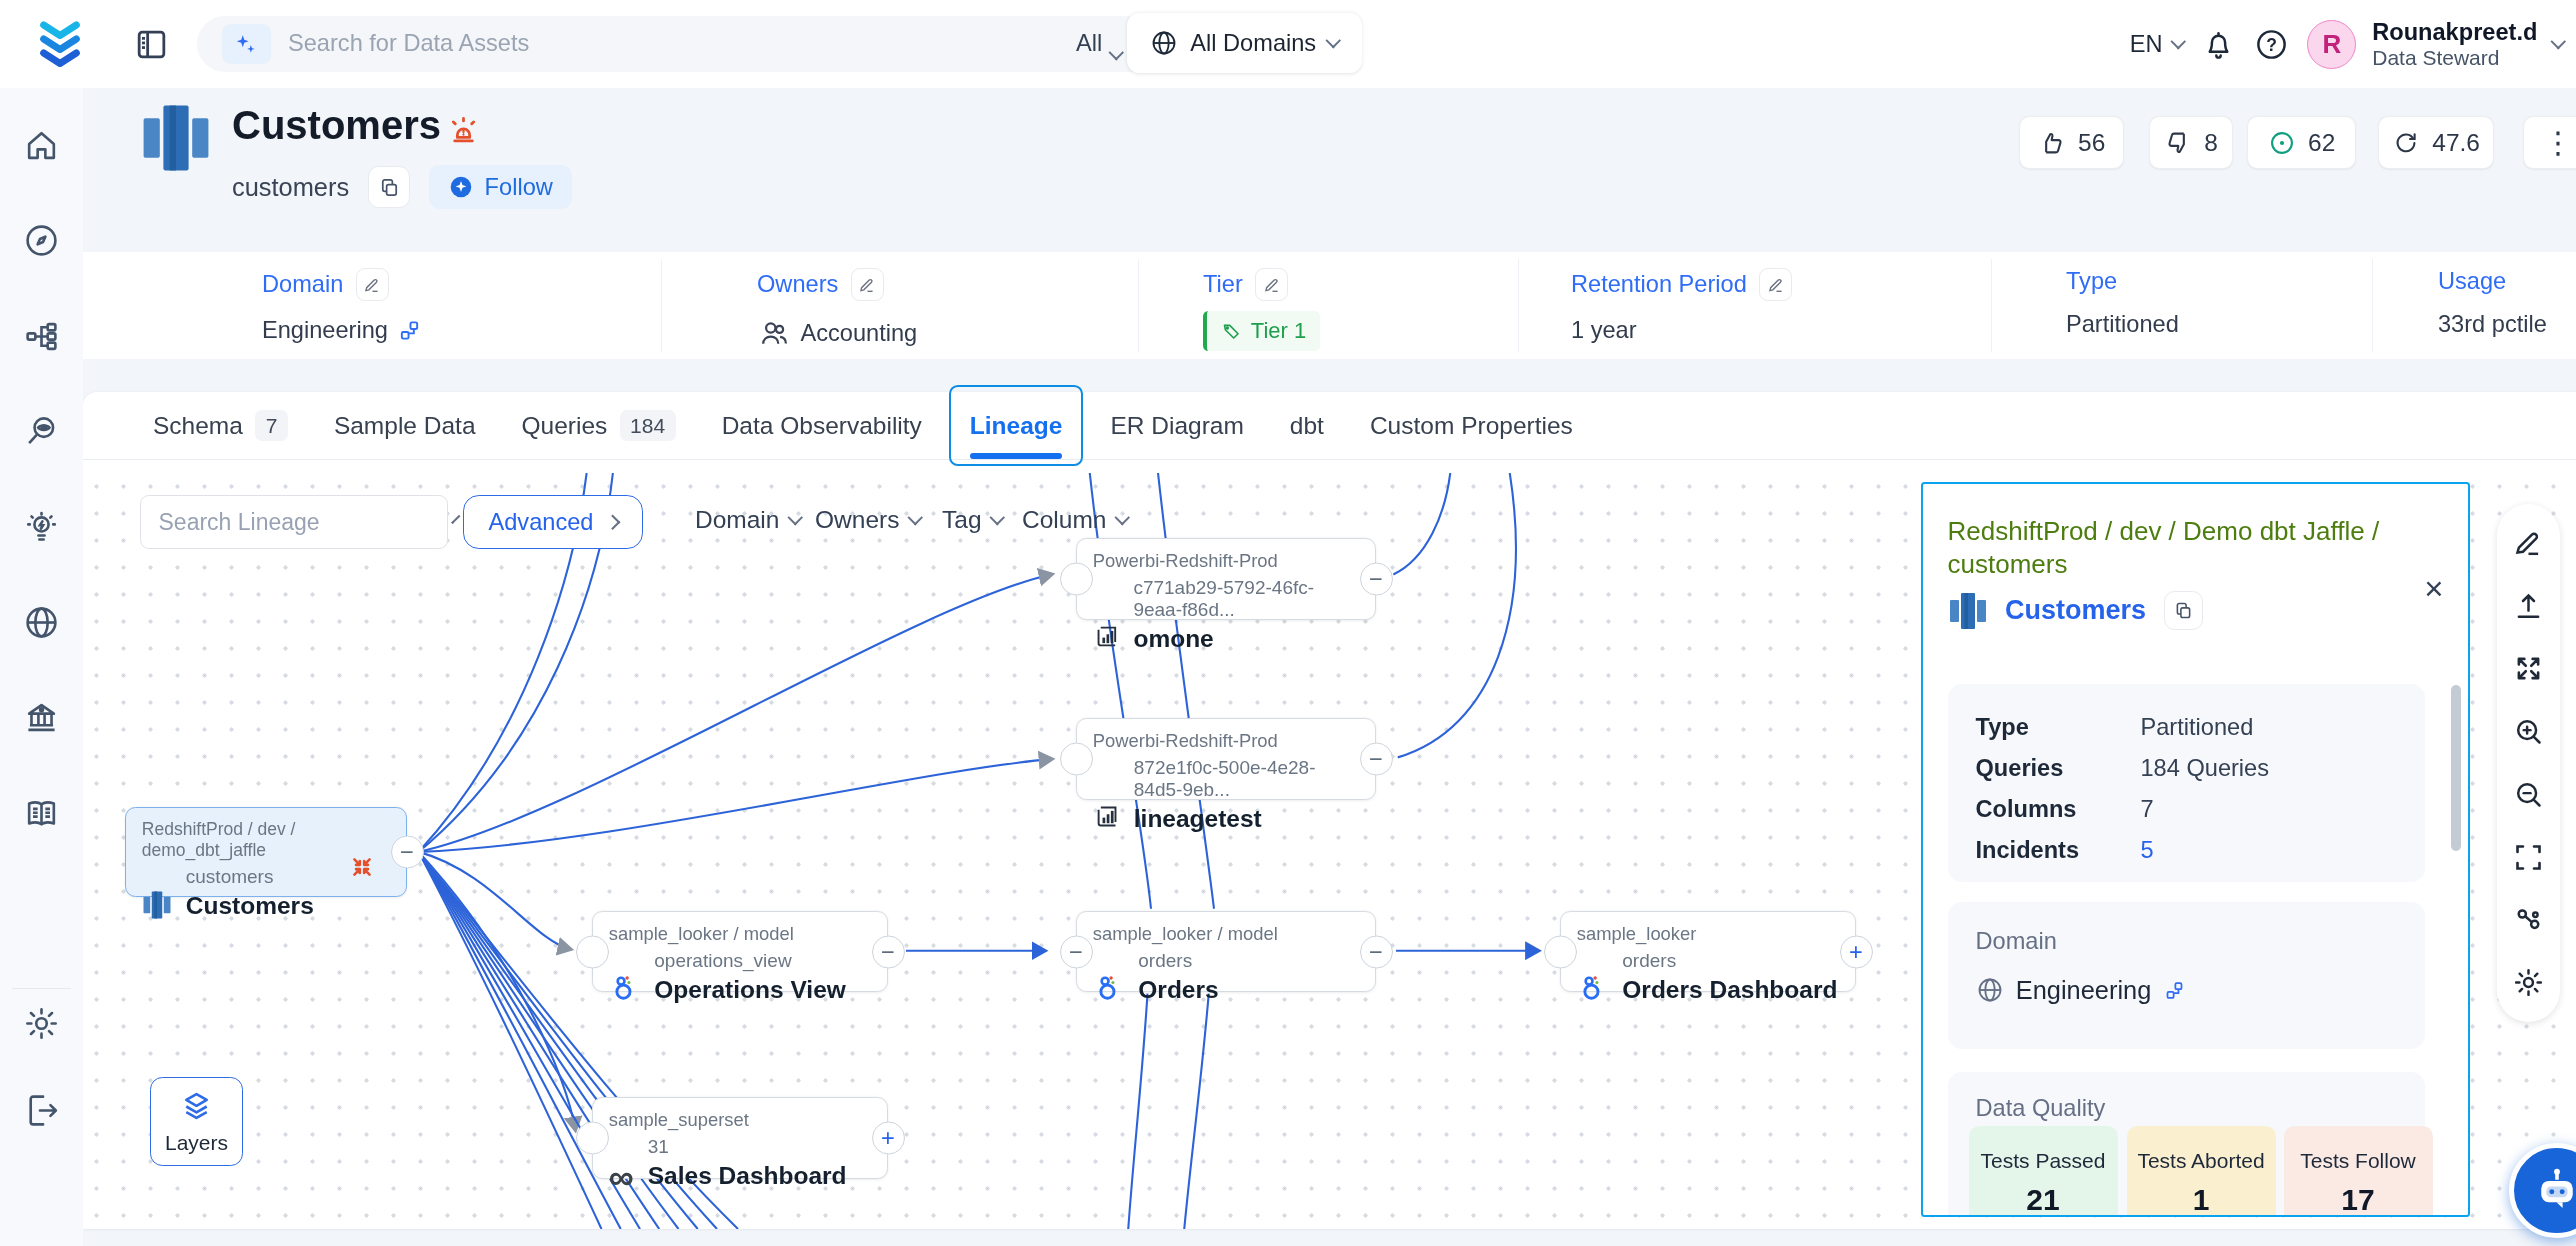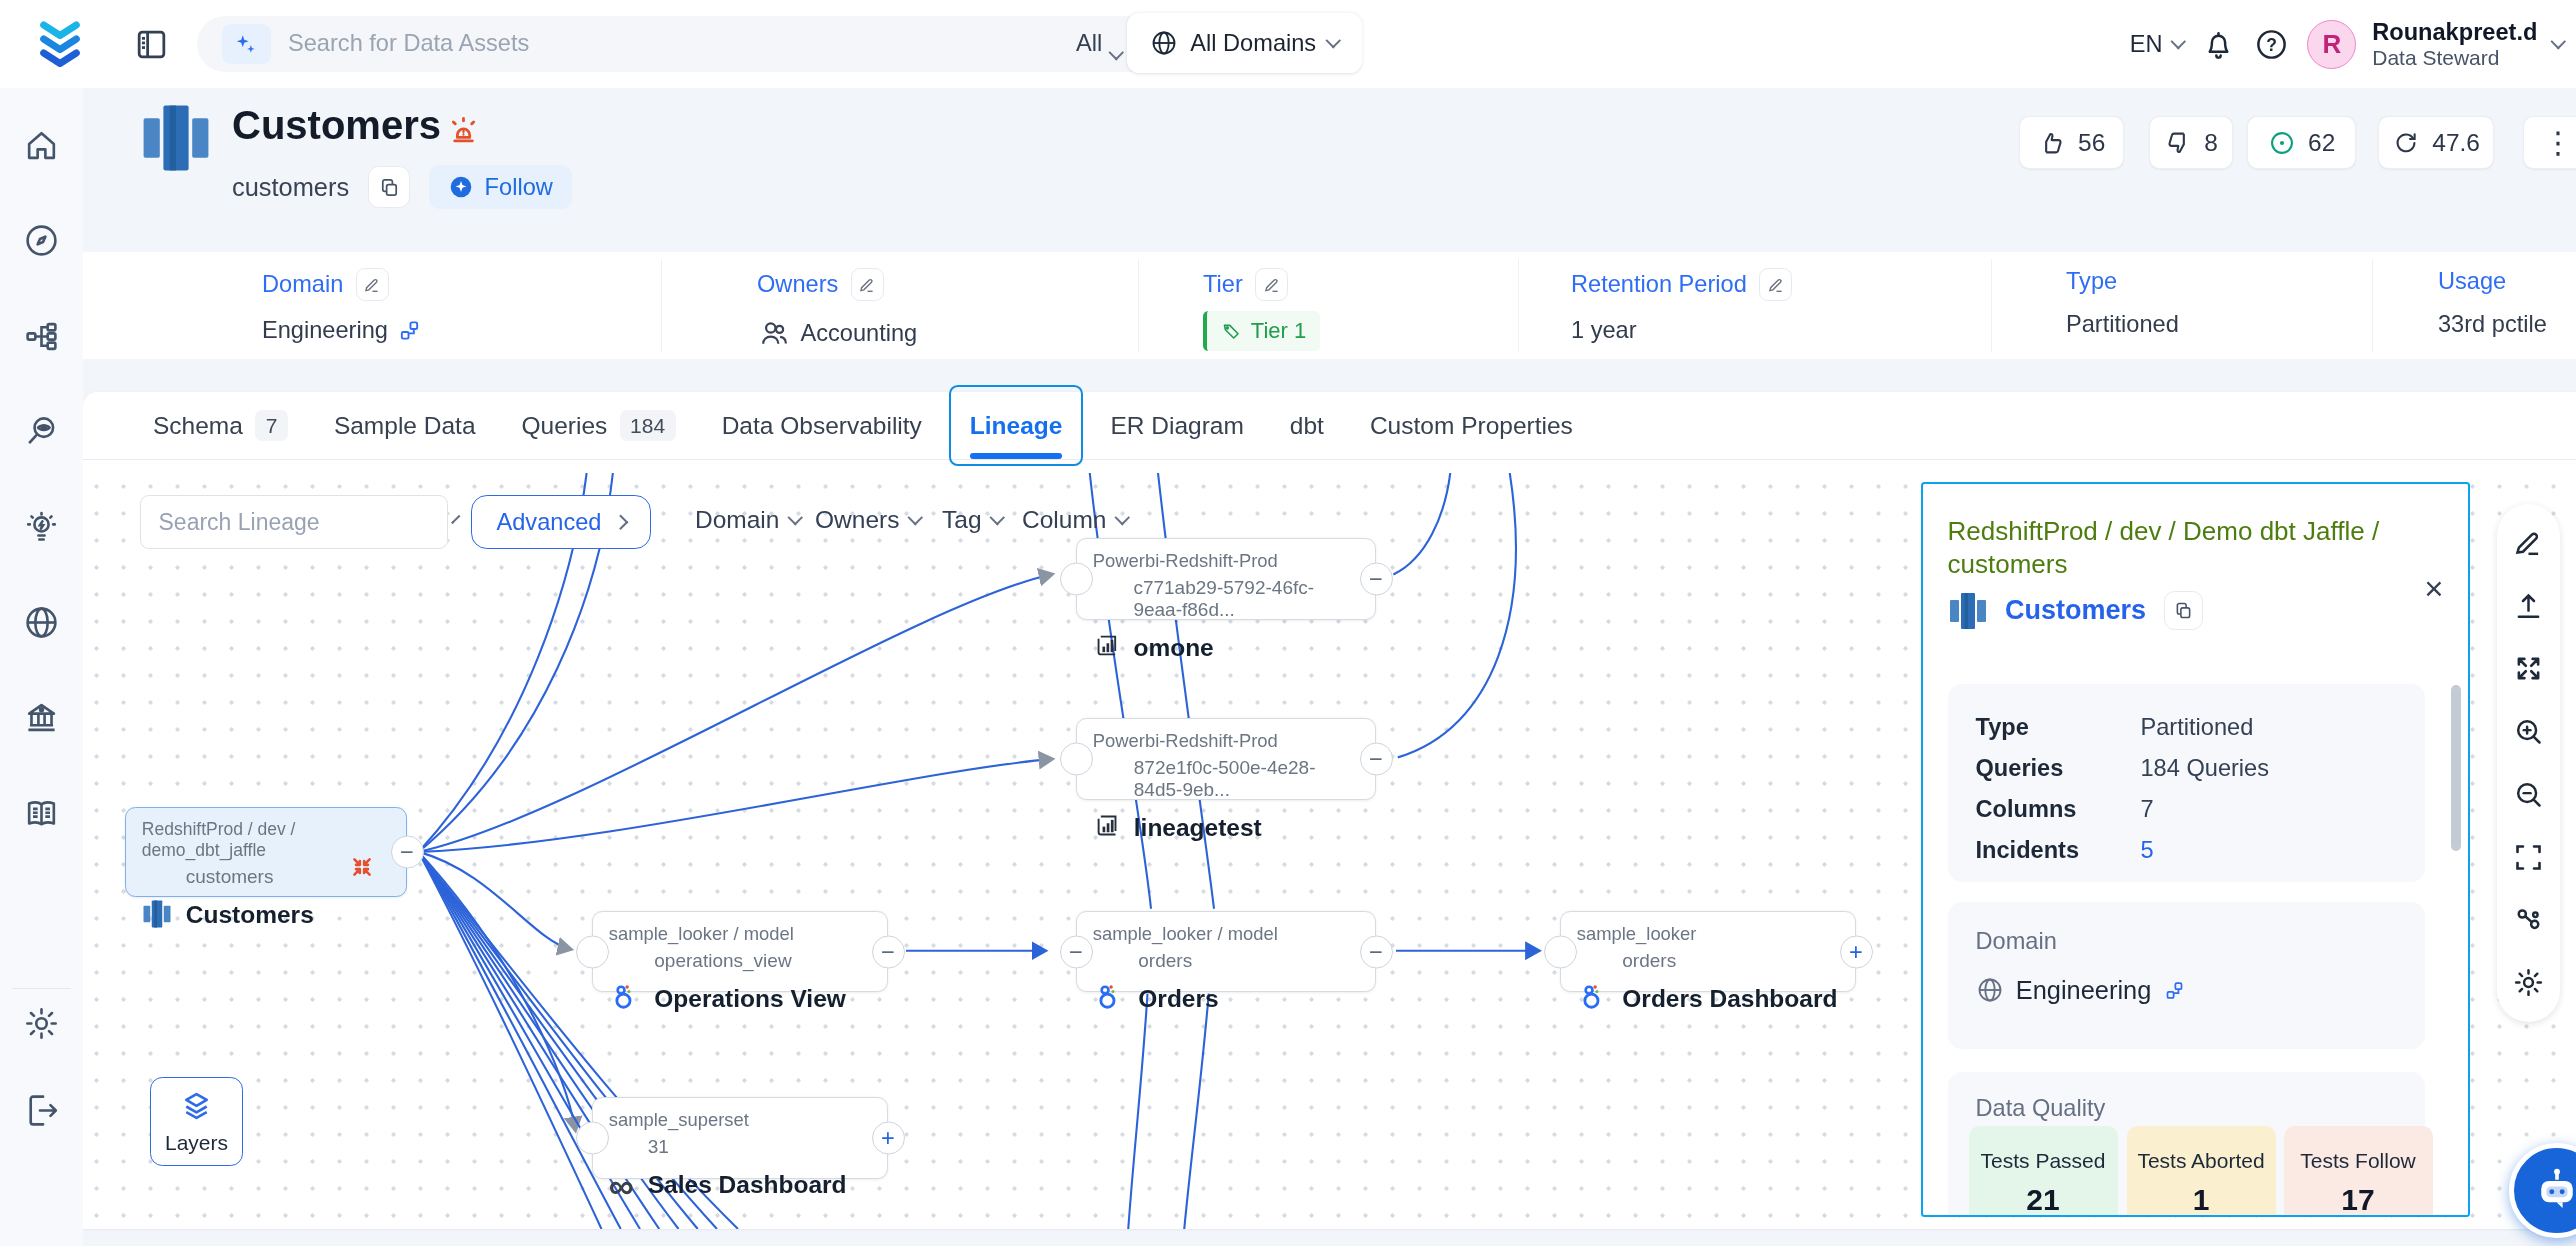"Advanced" .advanced { left: 388px -> 380px }
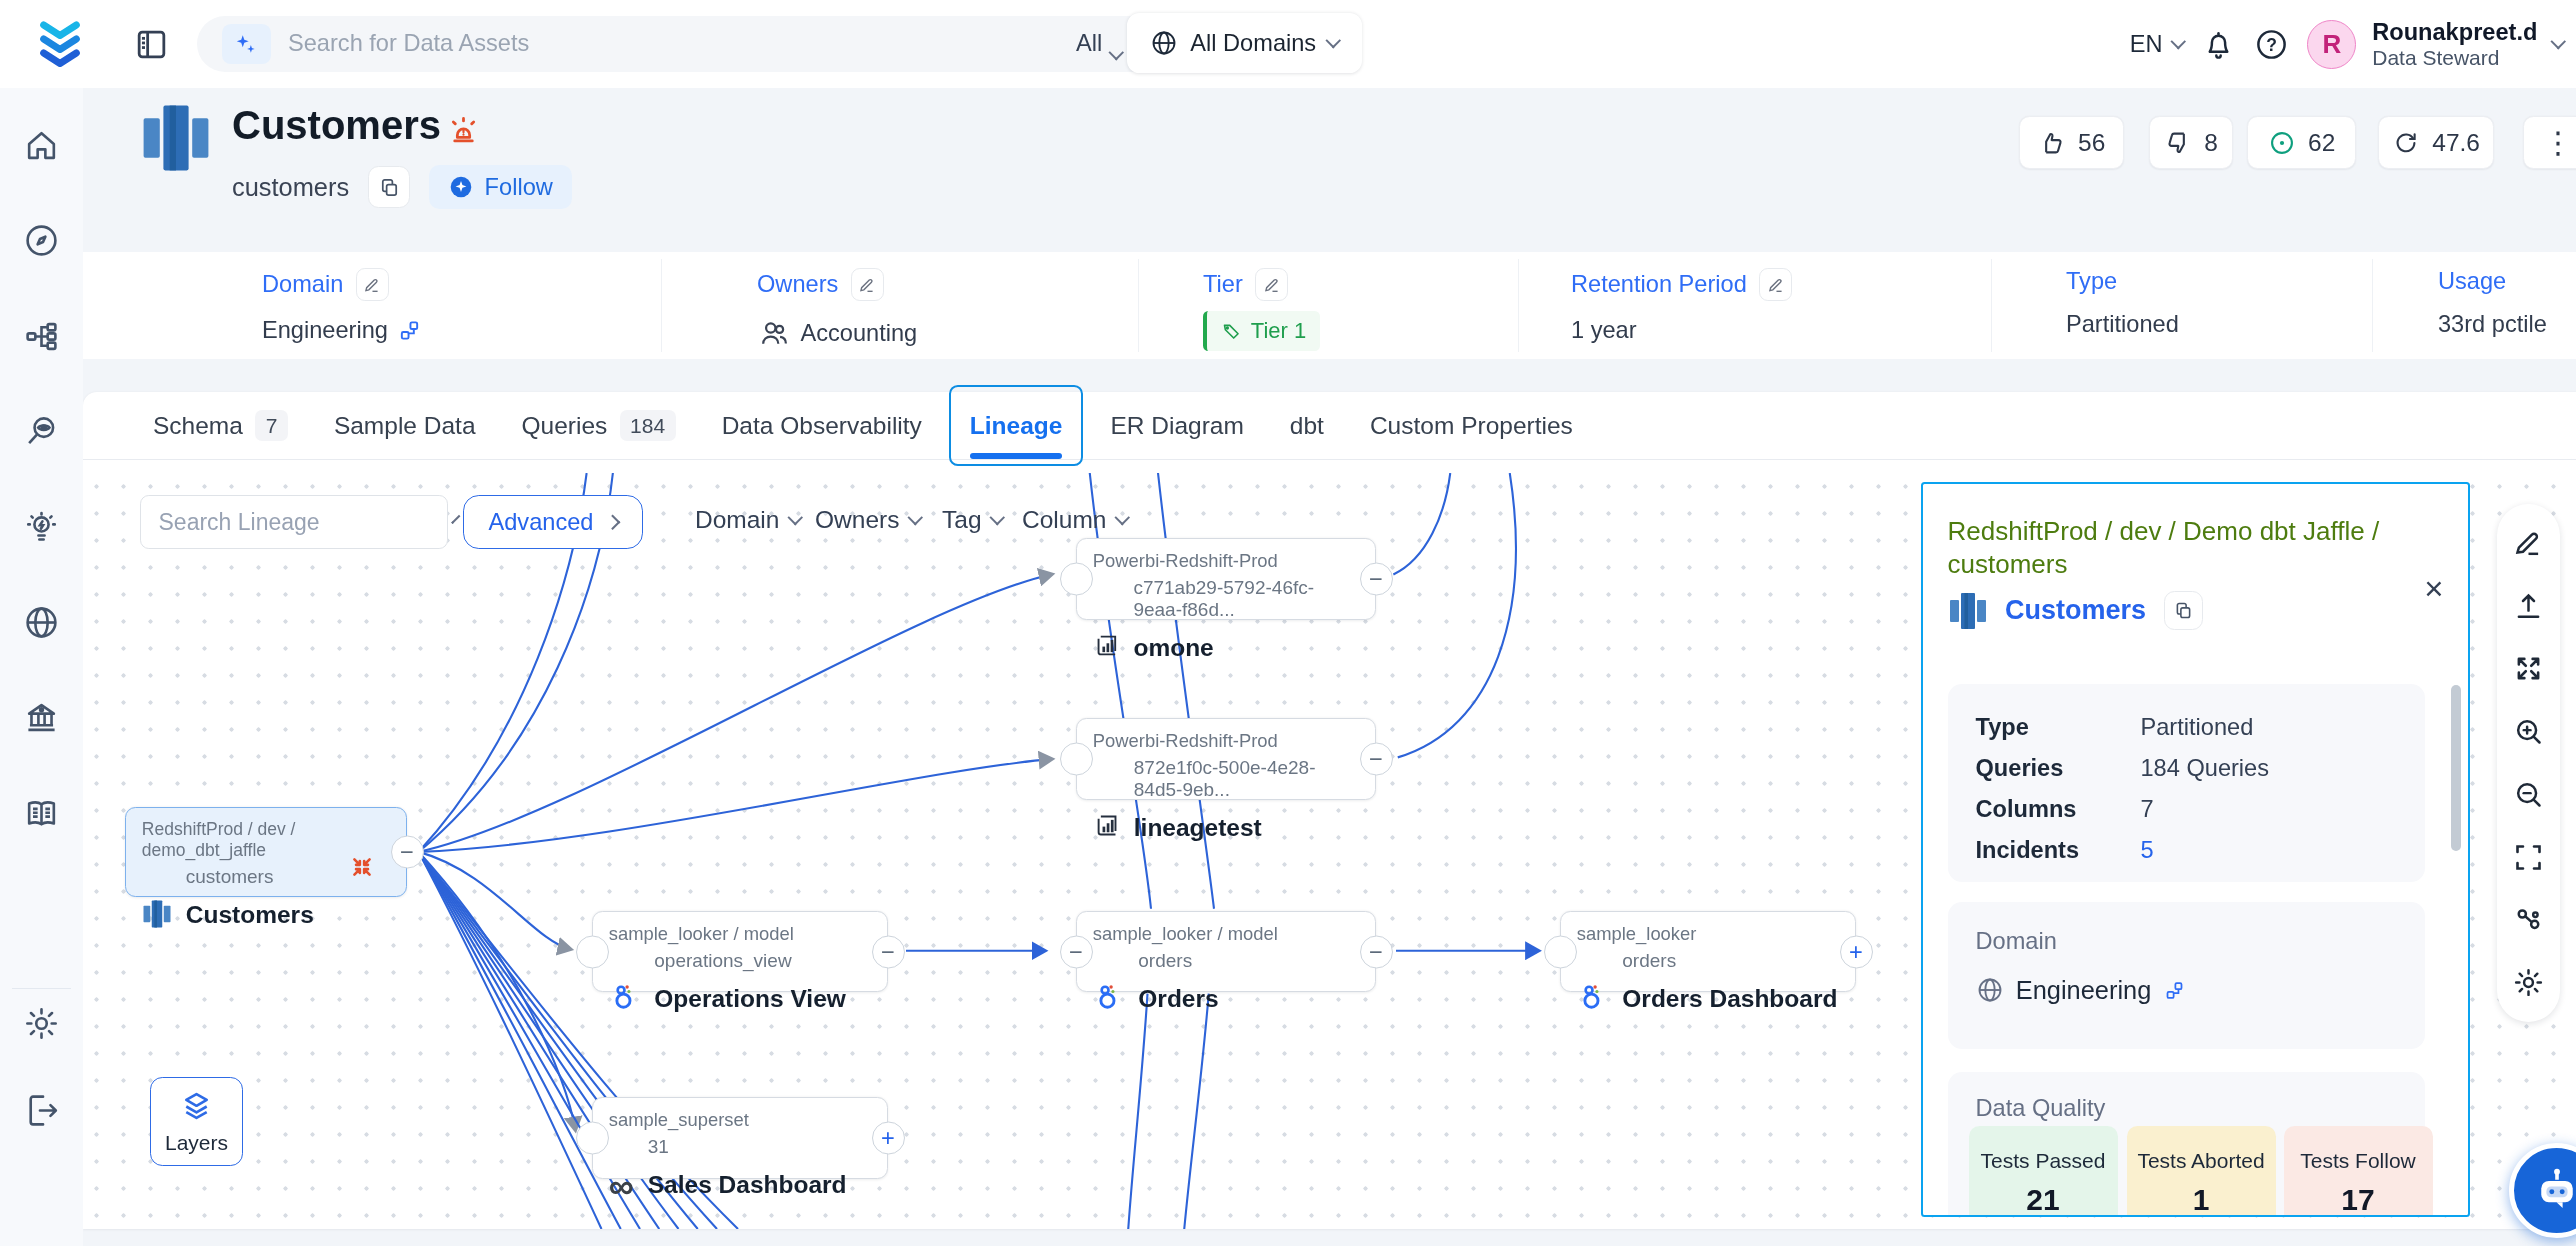"omone" .node .nm { margin-top: 13px -> 4px }
